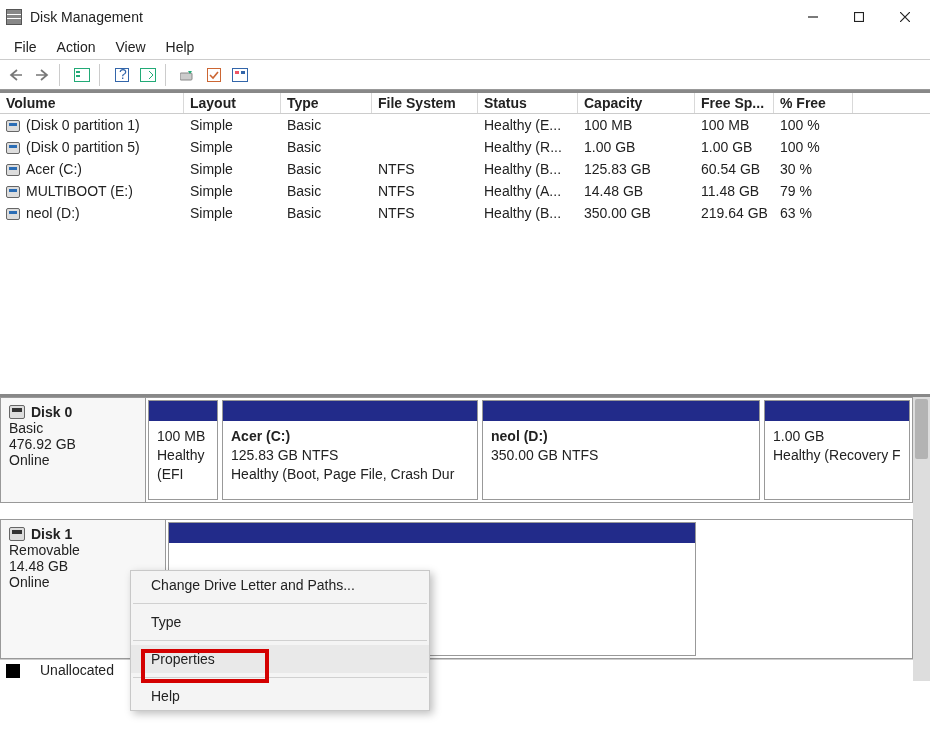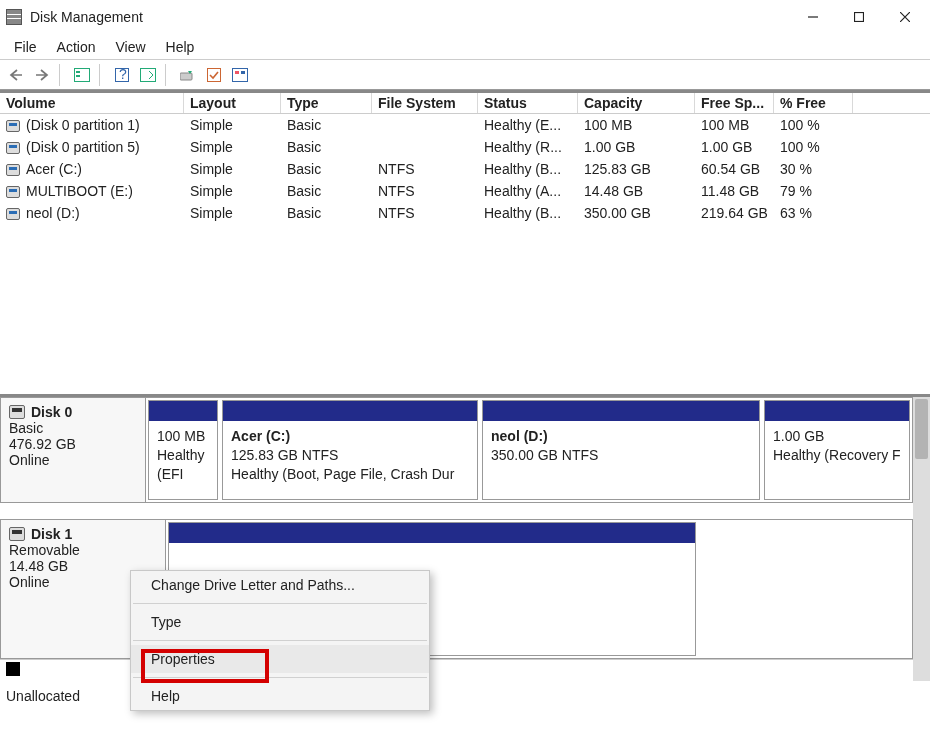"Unallocated" .legend-row { align-items: flex-start -> flex-end; flex-direction: column -> none; gap: 12px -> 20px }
